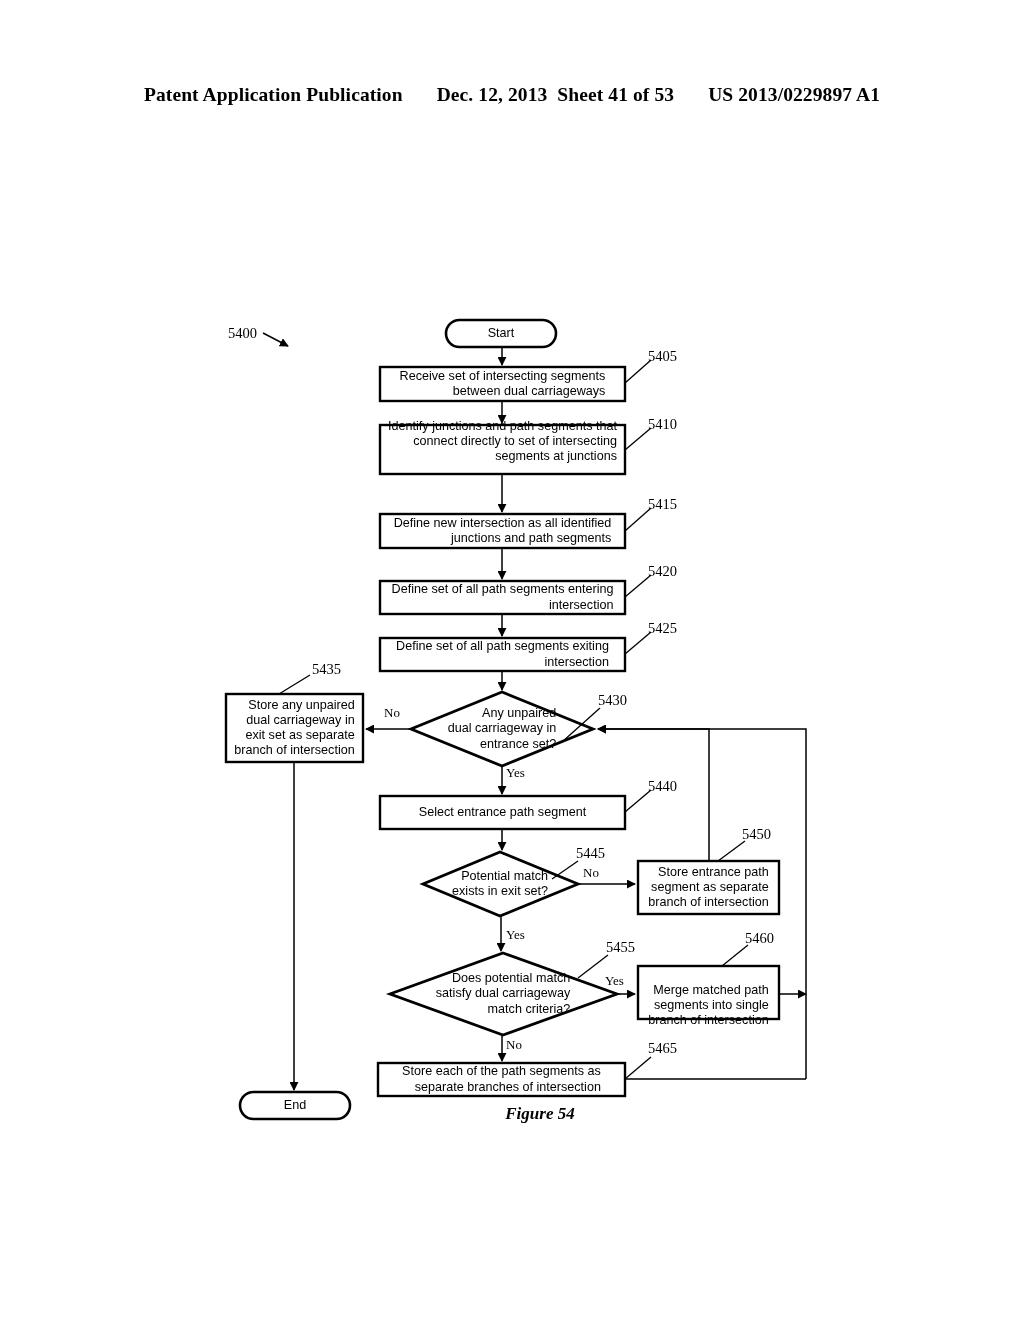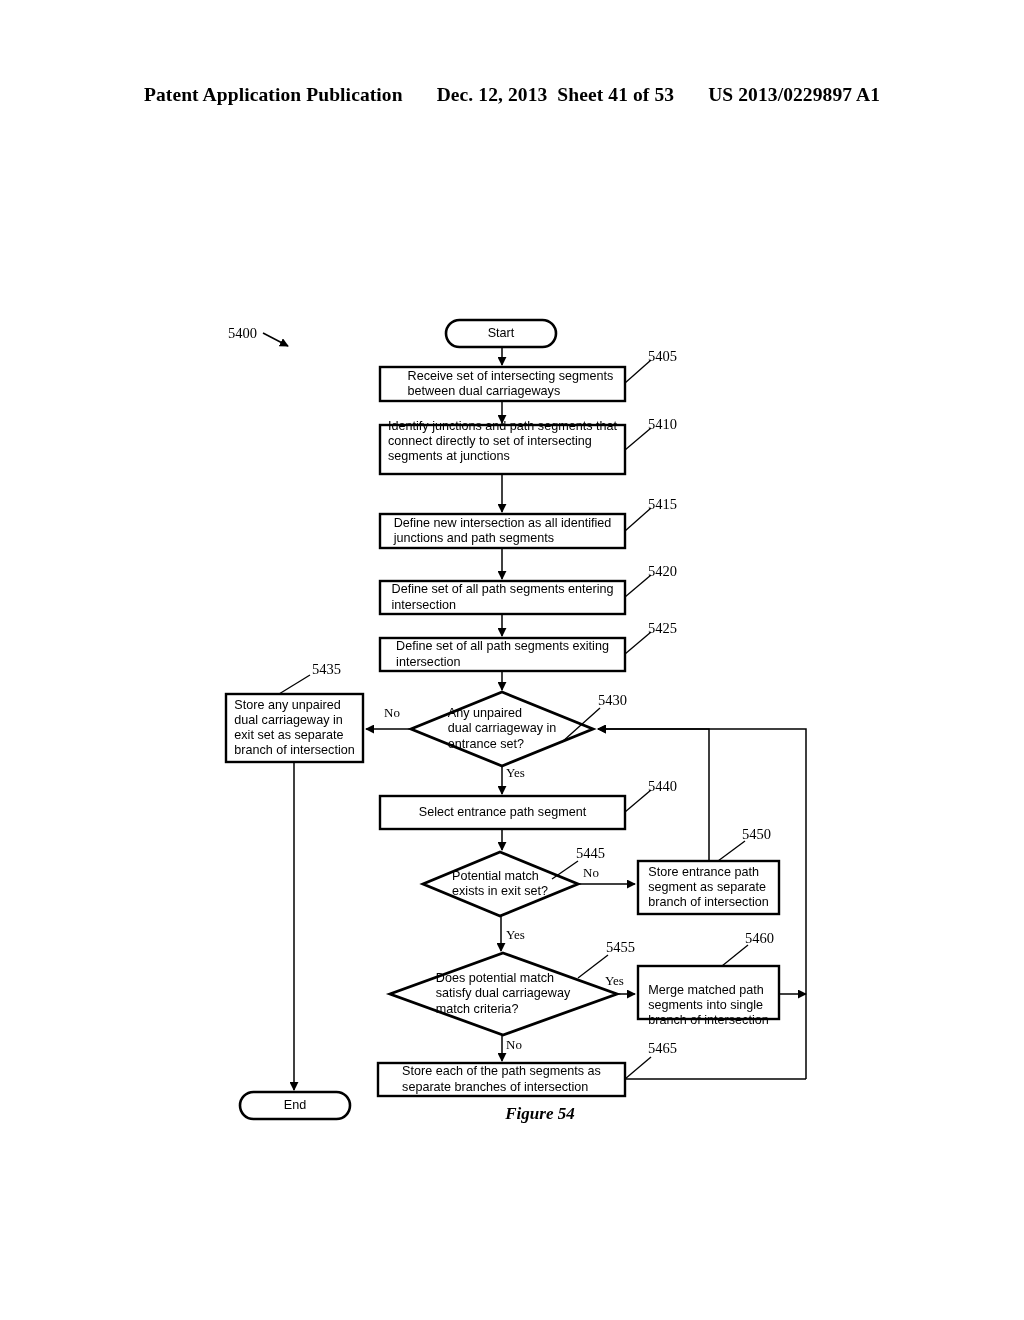"Start" .node-text { text-align: left -> right }
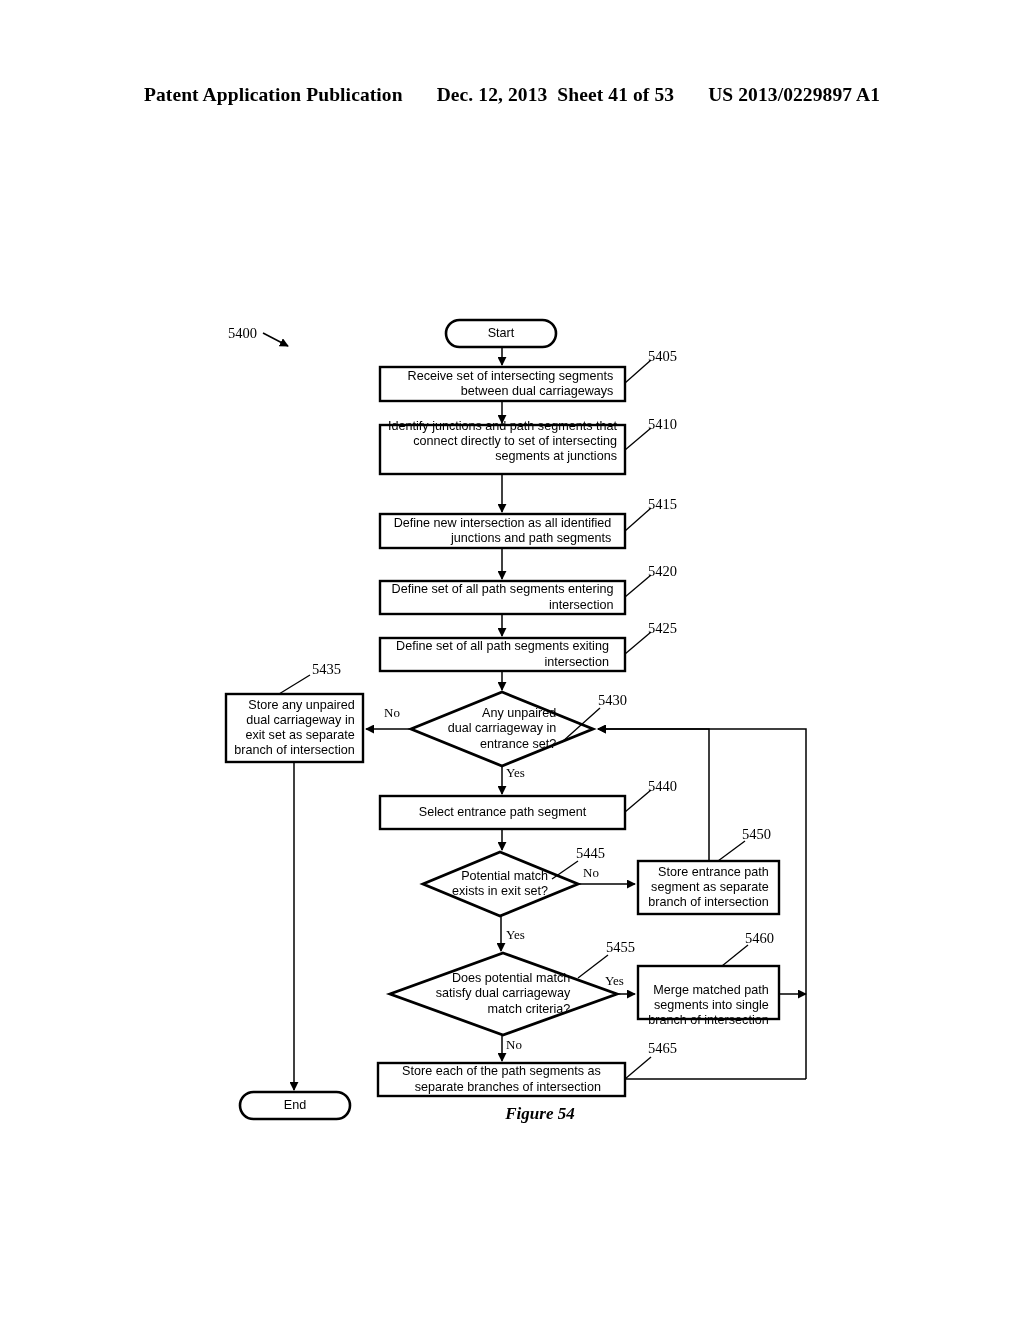"Receive set of intersecting segments" div.node-text { padding-left: 8px -> none }
